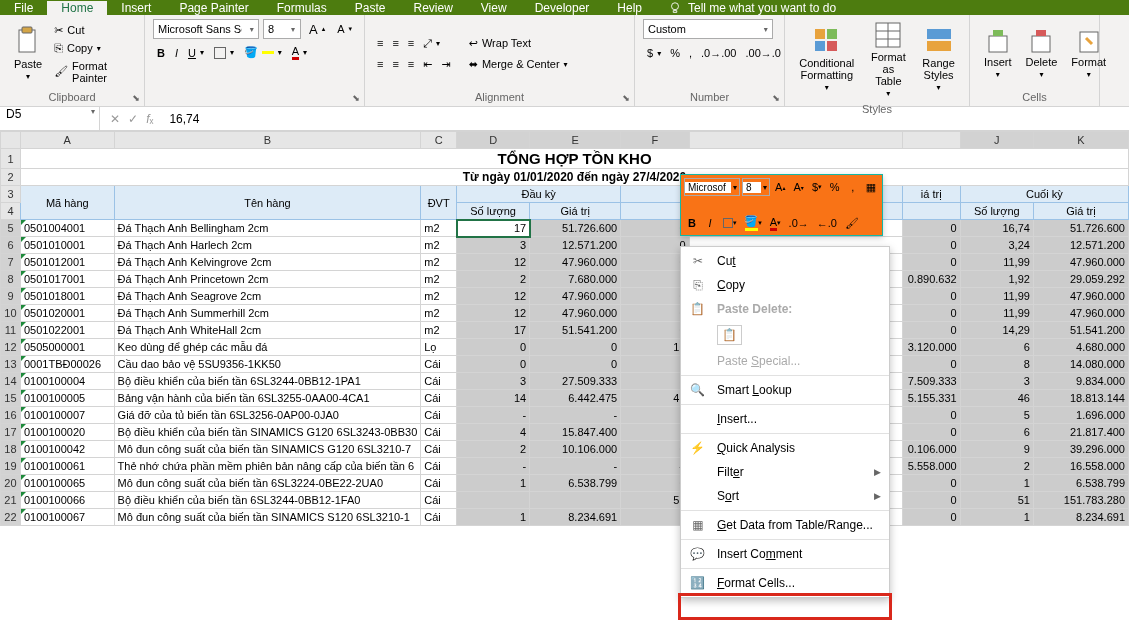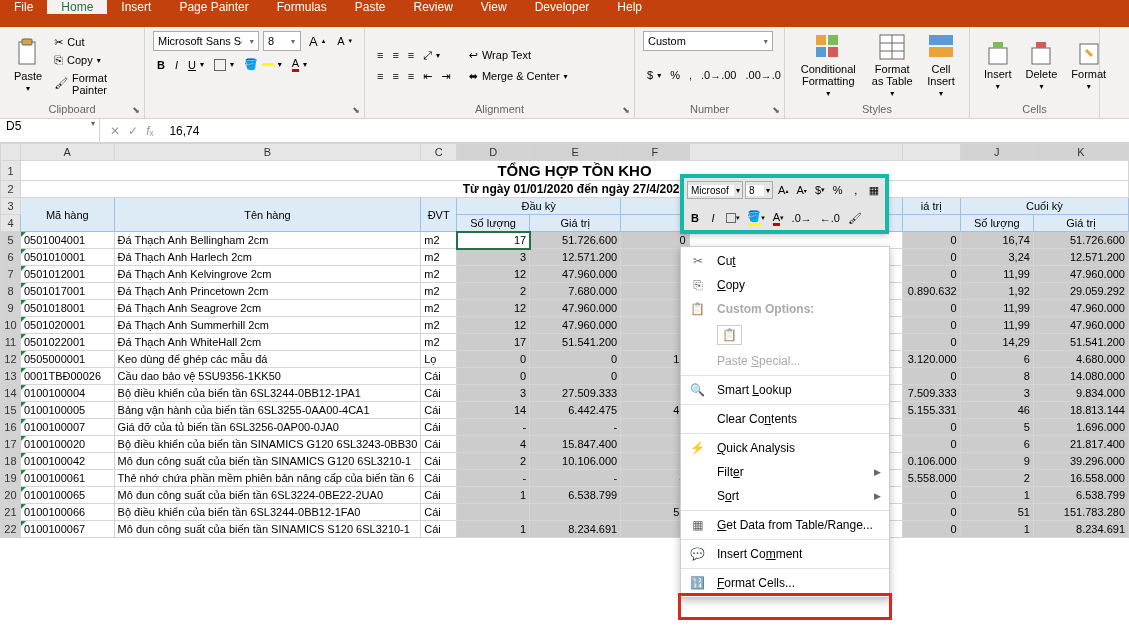"File" .ribbon-tabs { align-items: flex-start -> flex-end; background: #c2410c -> #4d7c0f; height: 27px -> 15px }
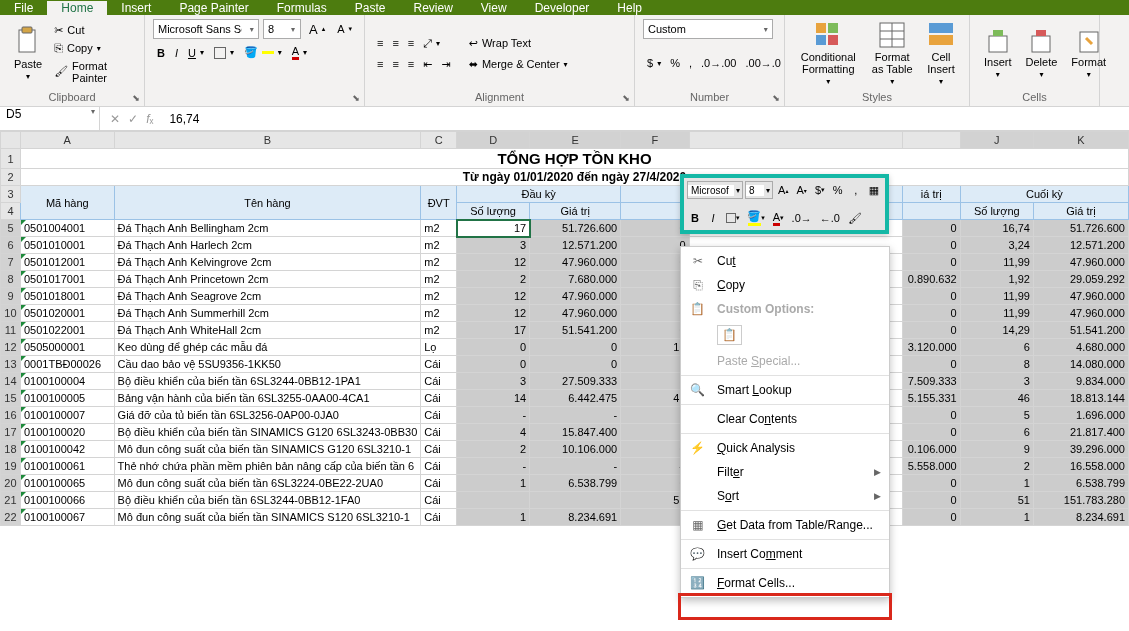"Tell me what you want" div.tell-me { html: none -> <div> <svg> <circle></circle> <path></path> </svg> <span>Tell me what you want to do</span> </div> }
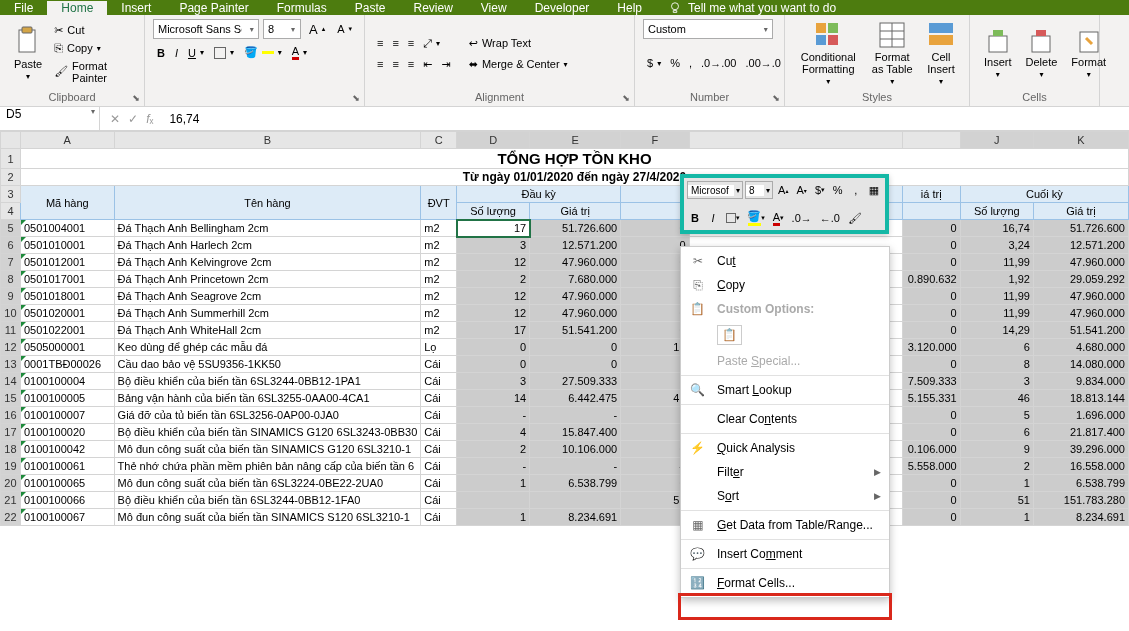"Custom" div.group-content { gap: 16px -> 6px }
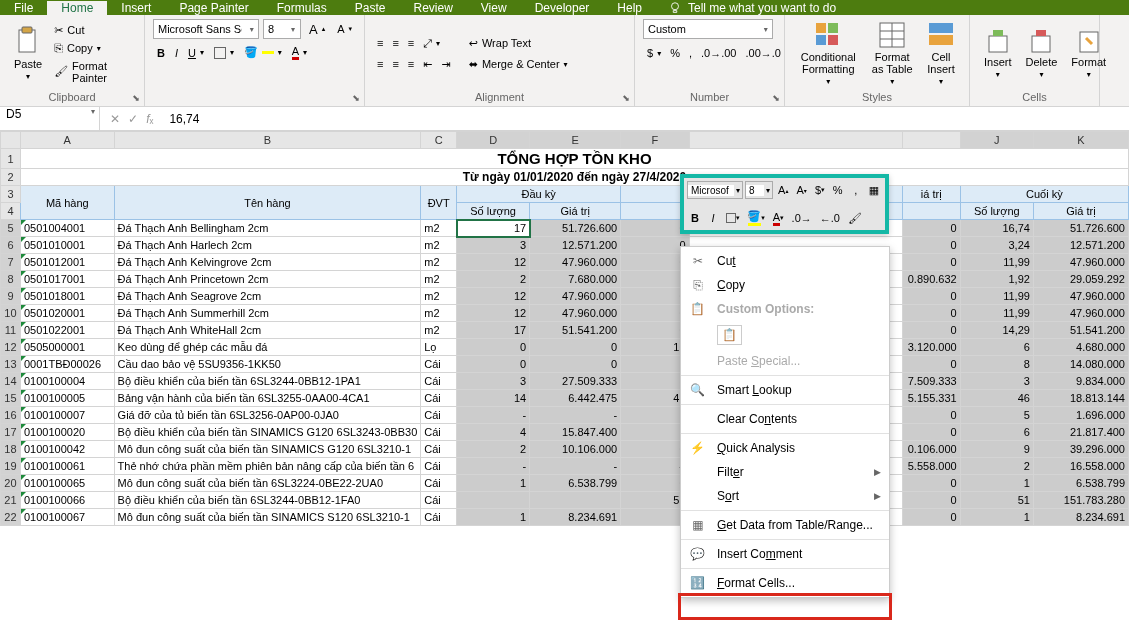"Cell Insert" span { text: Cell Insert -> Range Styles }
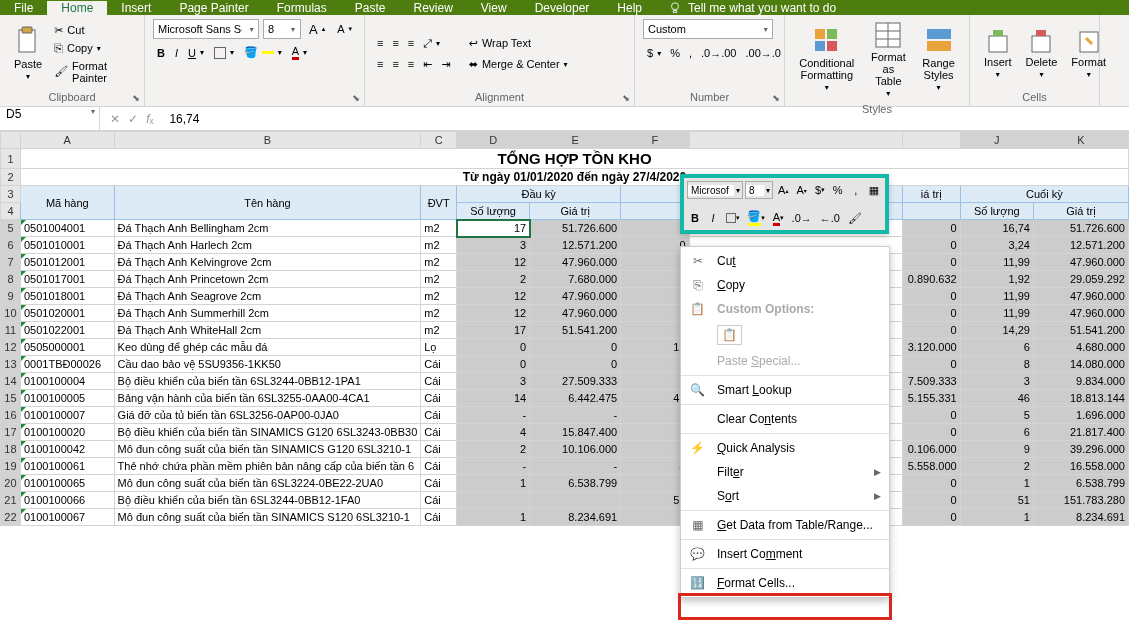"Microsof" .mini-toolbar { background: #e5e5e5 -> #f97316; border: 4px solid #14b8a6 -> 1px solid #14b8a6; gap: 10px -> 18px }
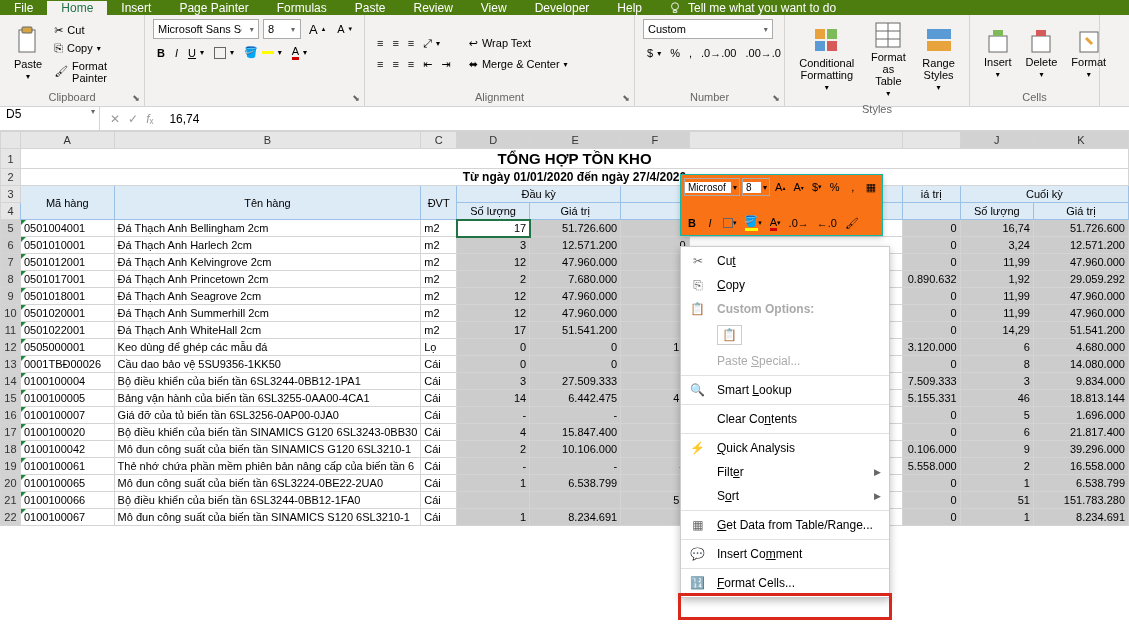"Custom Options:" b { text: Custom Options -> Paste Delete }
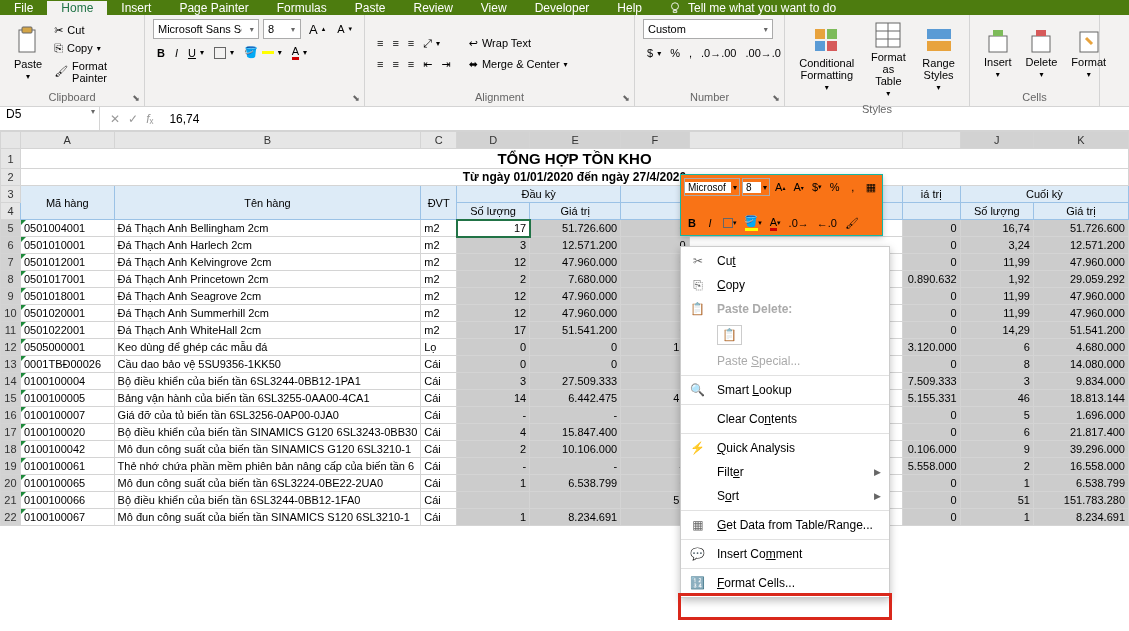"Insert..." div.menu-item { html: none -> <div> <span></span> <span><u>I</u>nsert...</span> </div> }
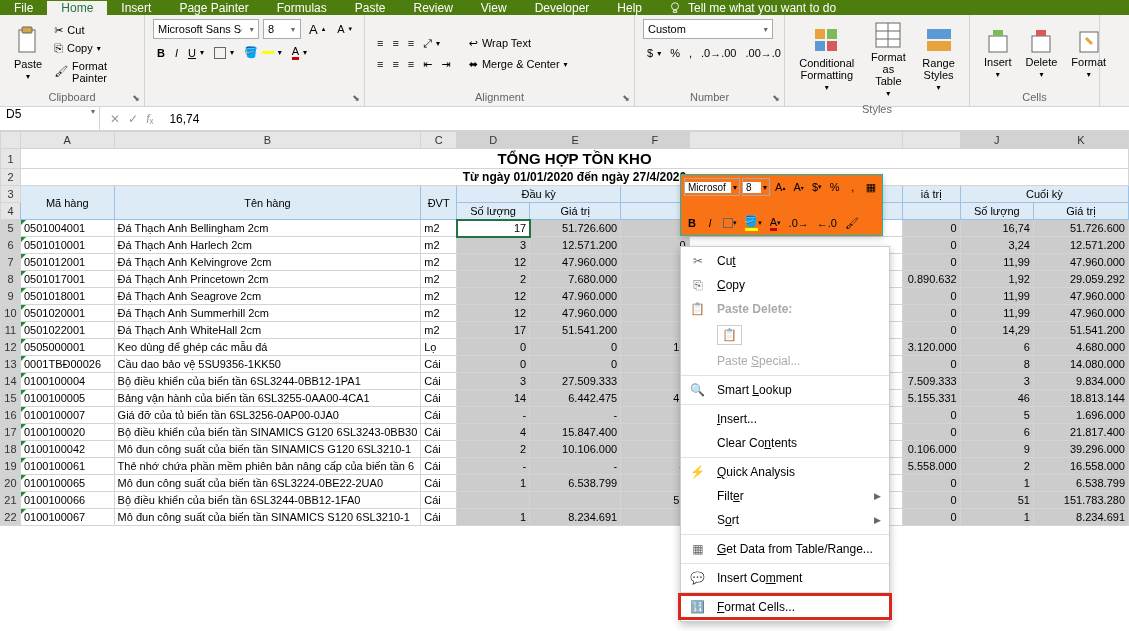"Mô đun công suất của biến tần SINAMICS G120" td { text: 6SL3210-1 -> 6SL3210-7 }
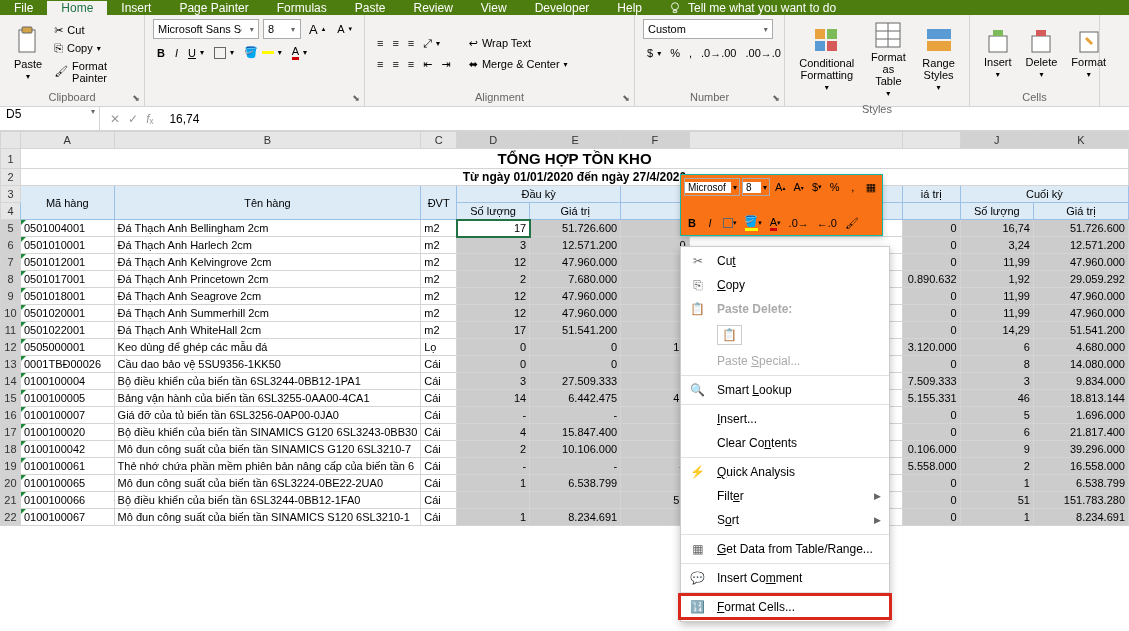"Clear Contents" div.menu-item { html: <div> <span></span> <span>Clear Co<u>n</u>tents</span> </div> -> none }
